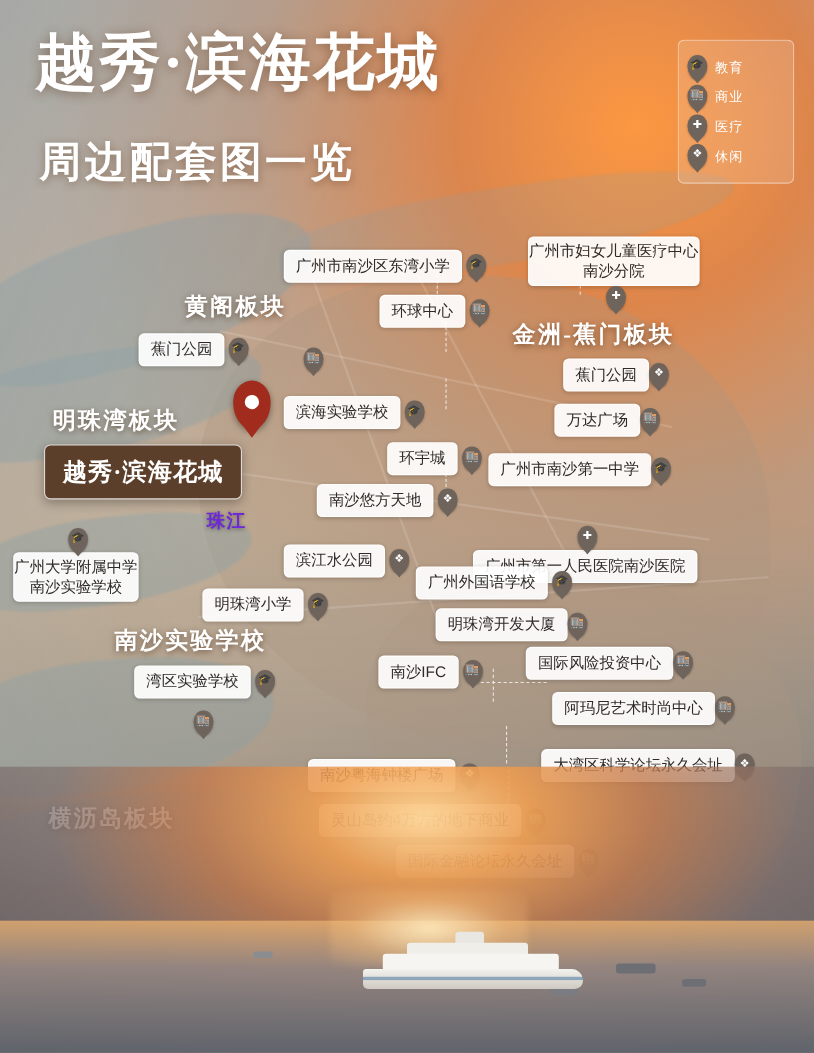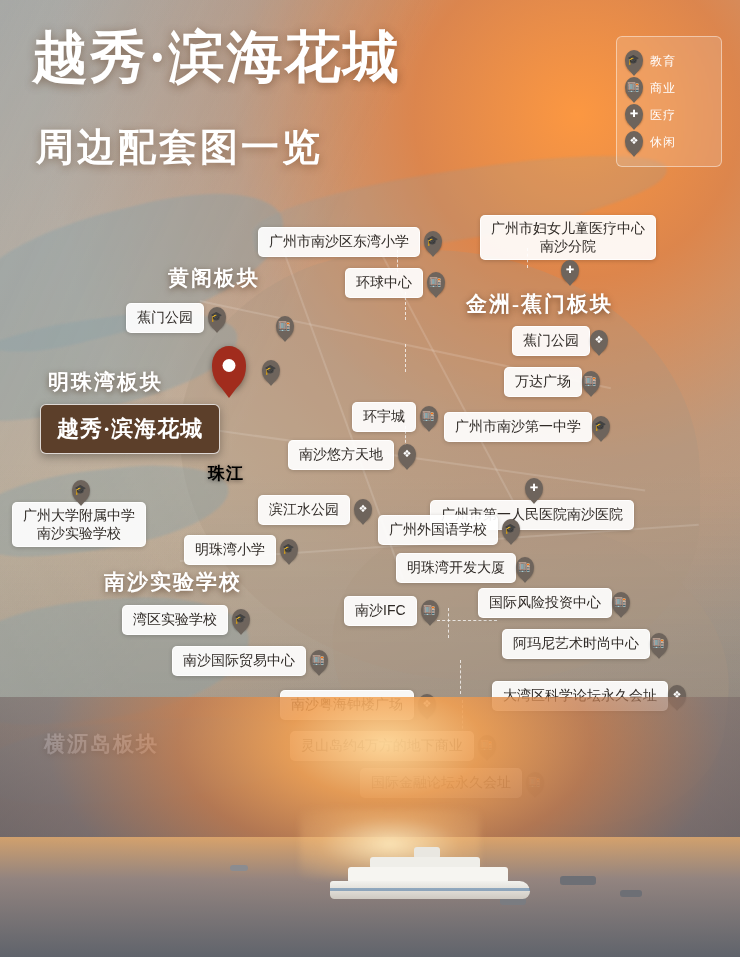"广州市妇女儿童医疗中心" .chip.two { padding: 4px 10px -> 4px 0 }
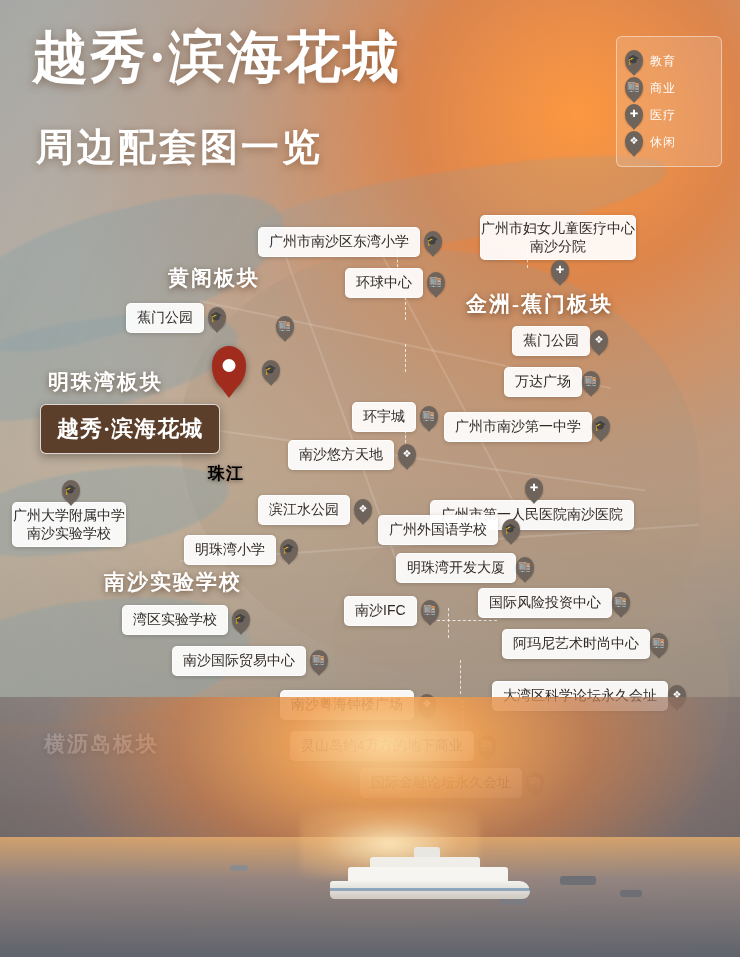"滨海实验学校" div.chip { html: none -> <div>滨海实验学校</div> }
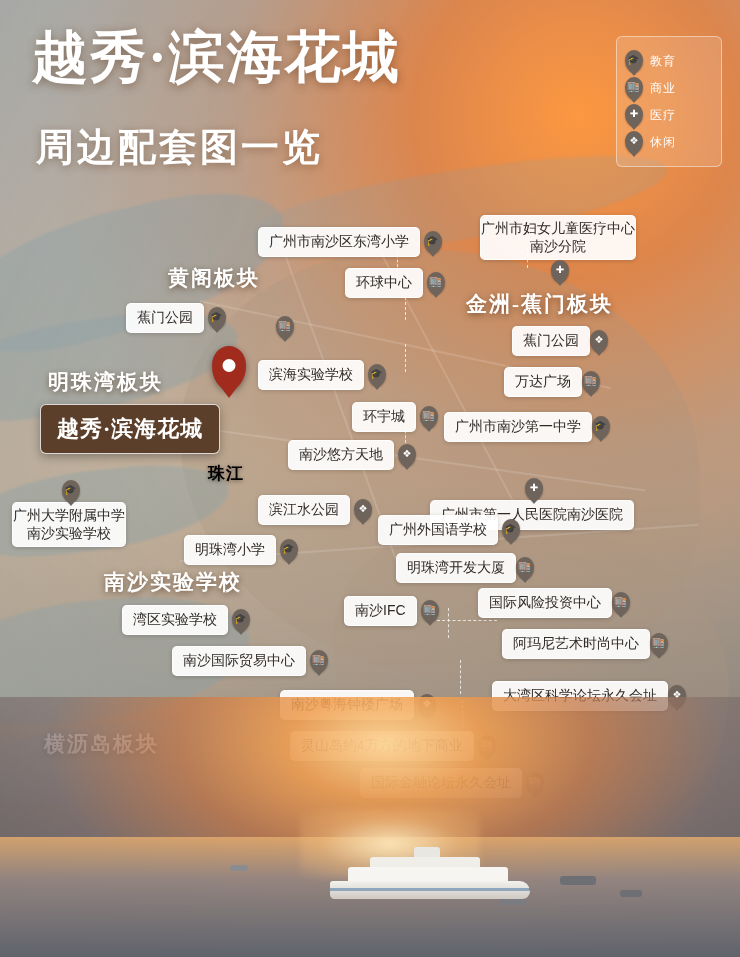"珠江" .river { color: #000000 -> #6d28d9; left: 208px -> 188px }
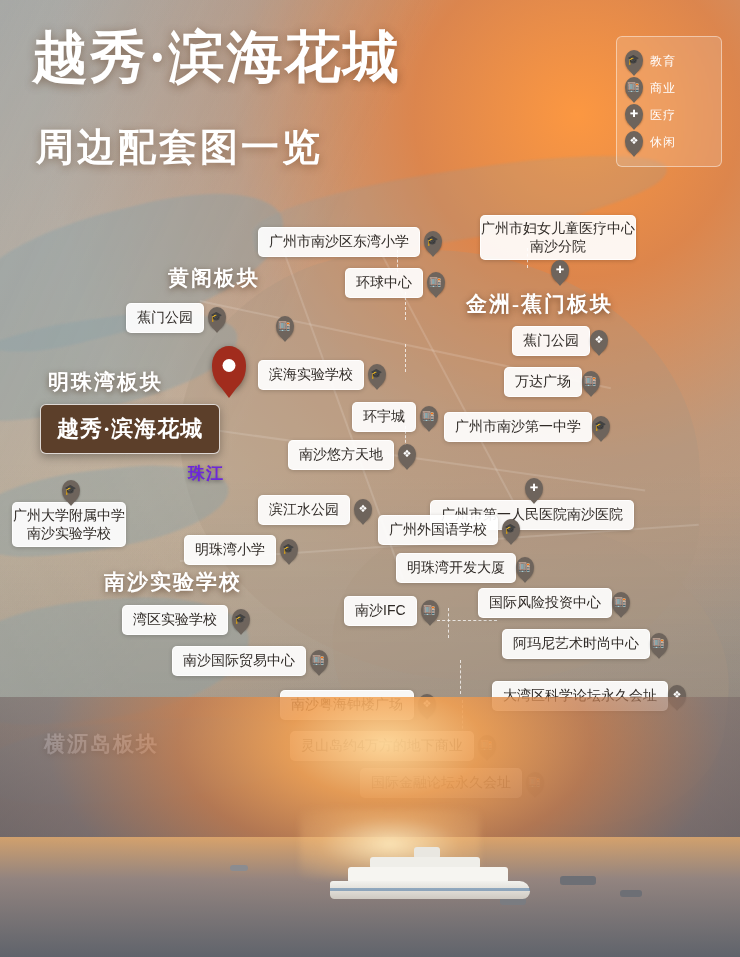"南沙国际贸易中心" div.chip { html: <div>南沙国际贸易中心</div> -> none }
